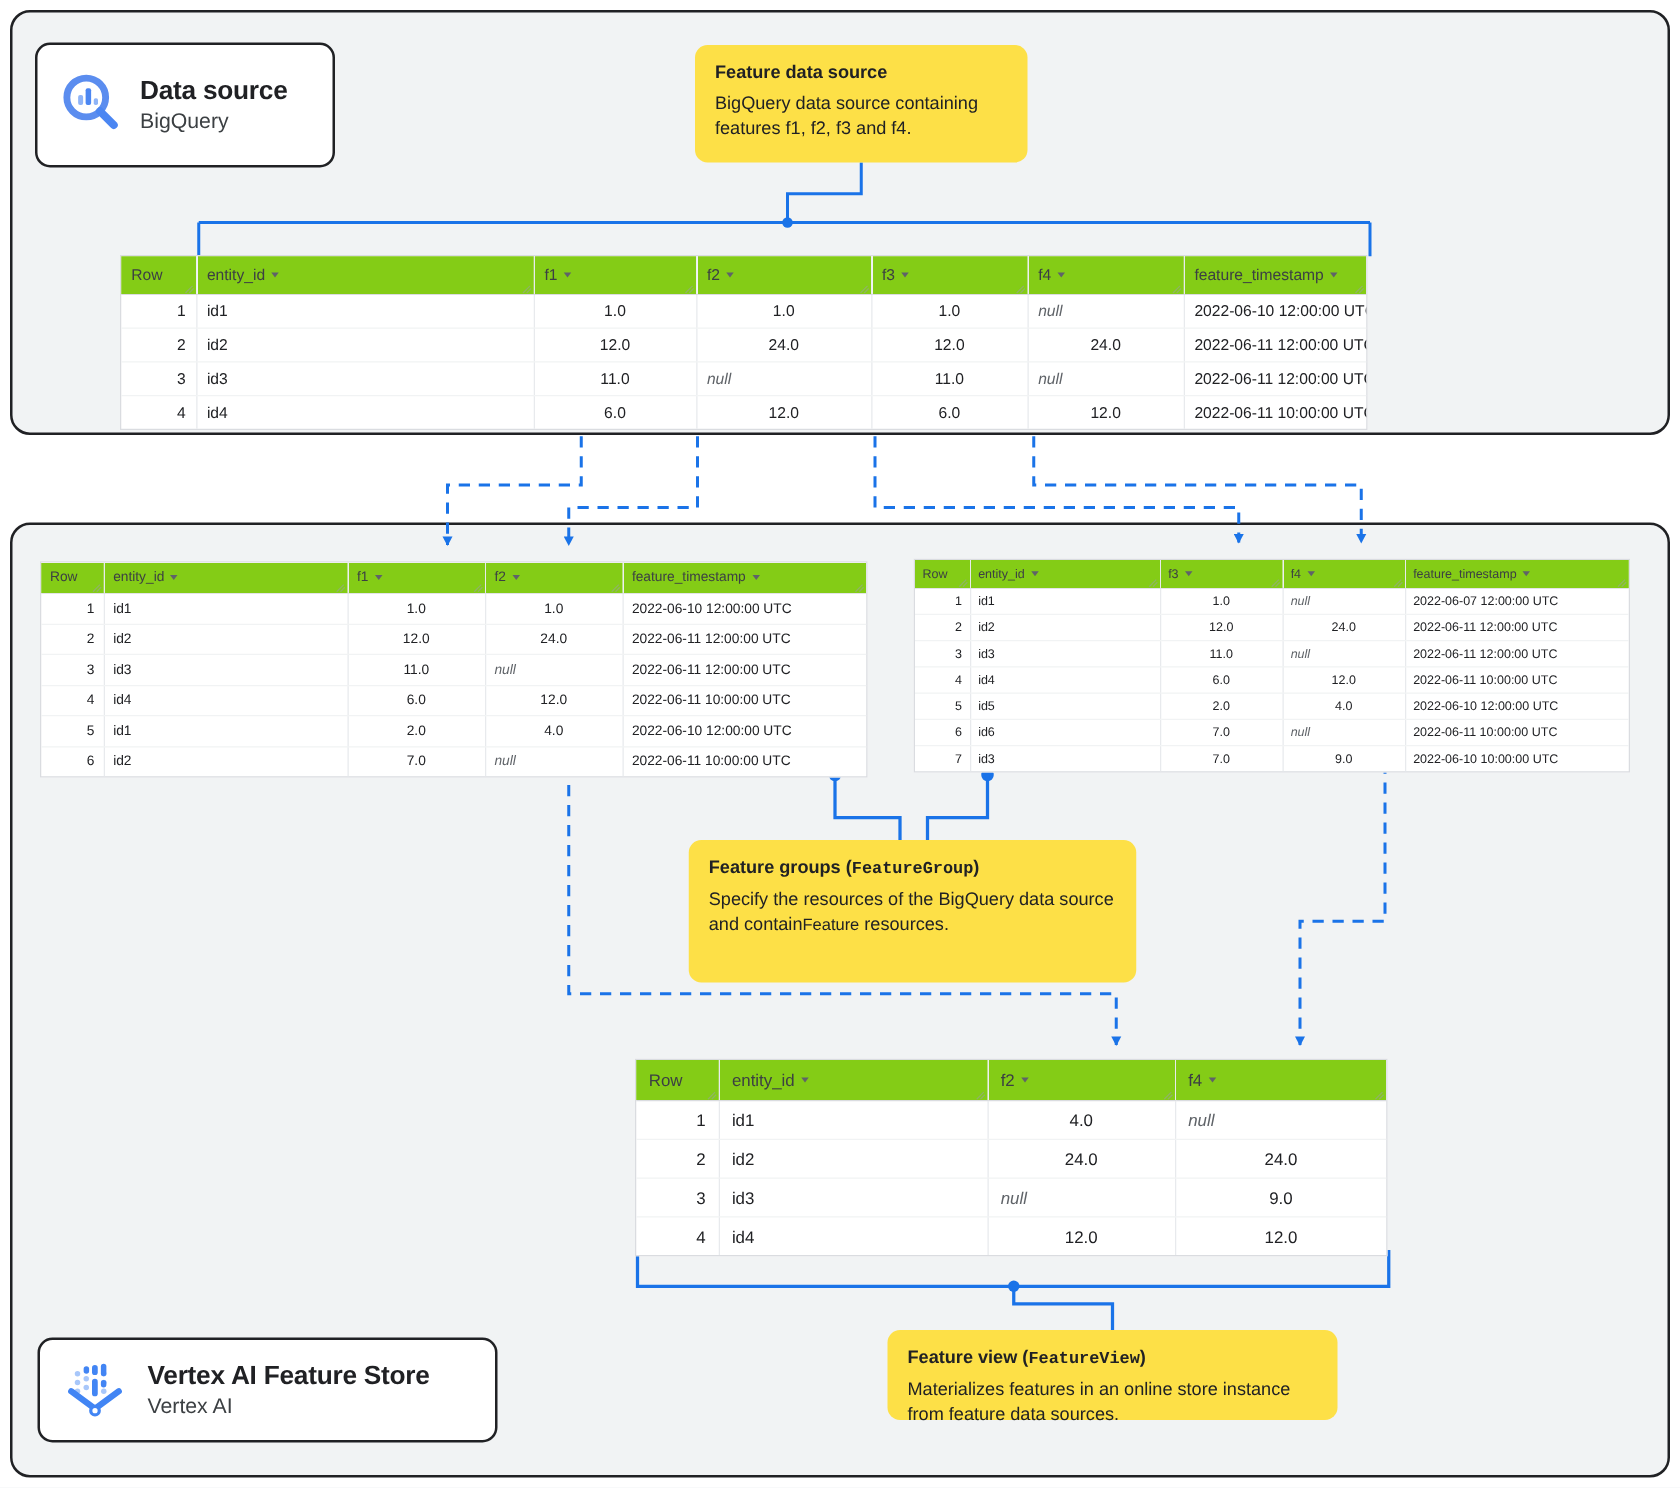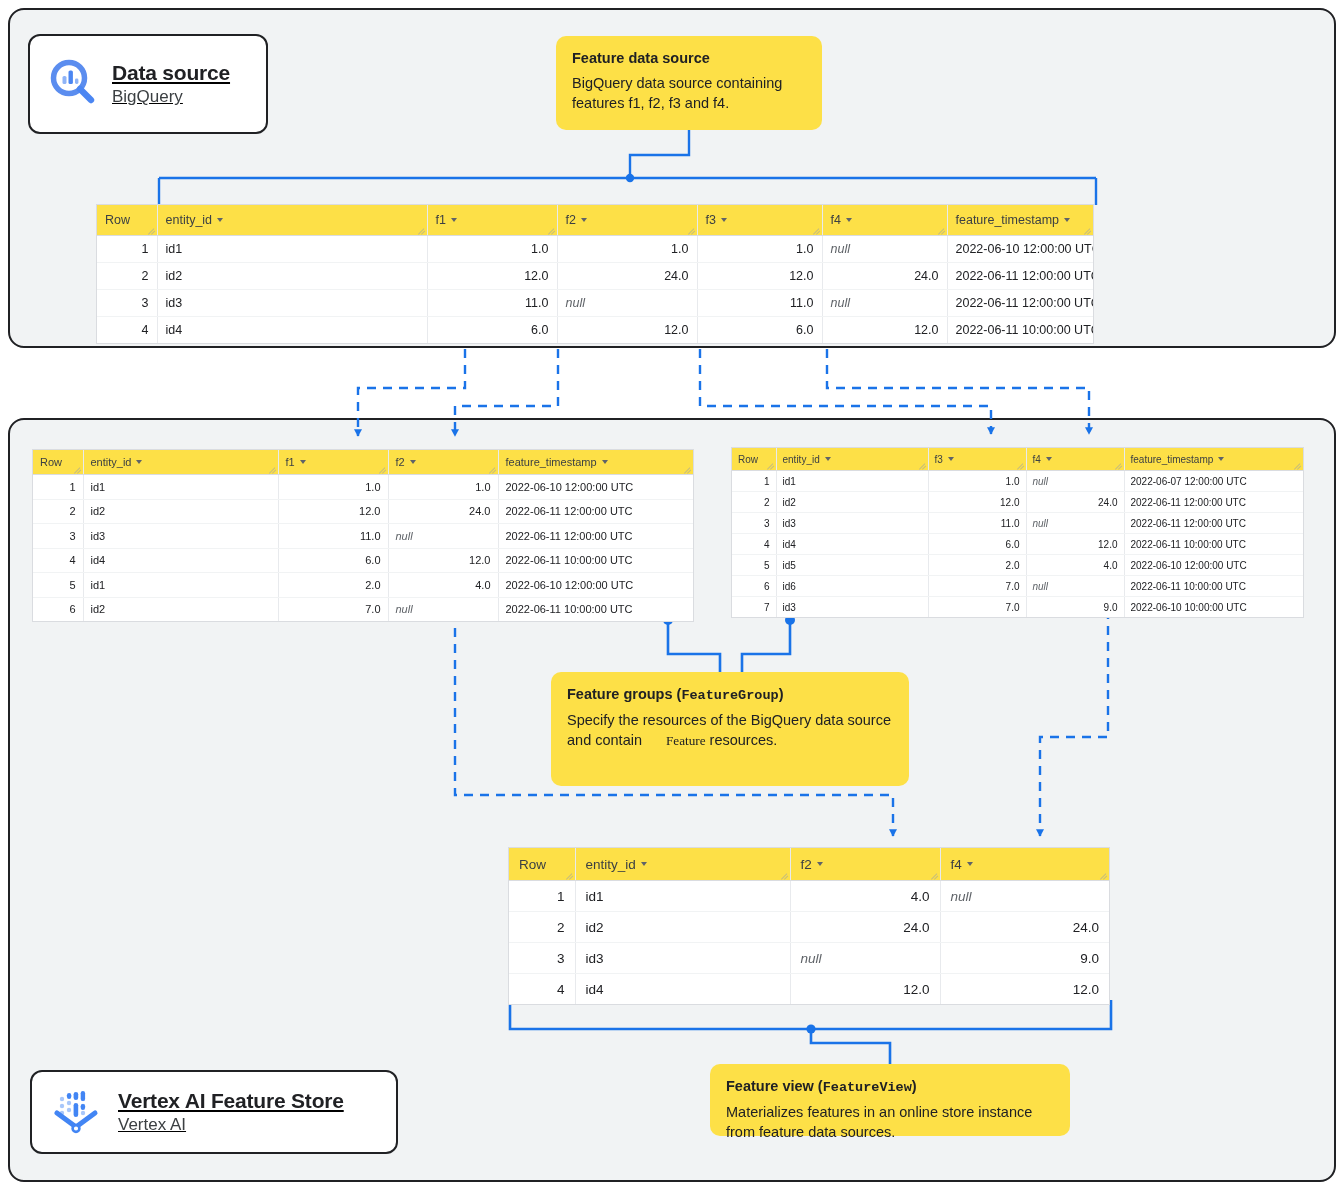"Data source" .badge { text-decoration: underline -> none }
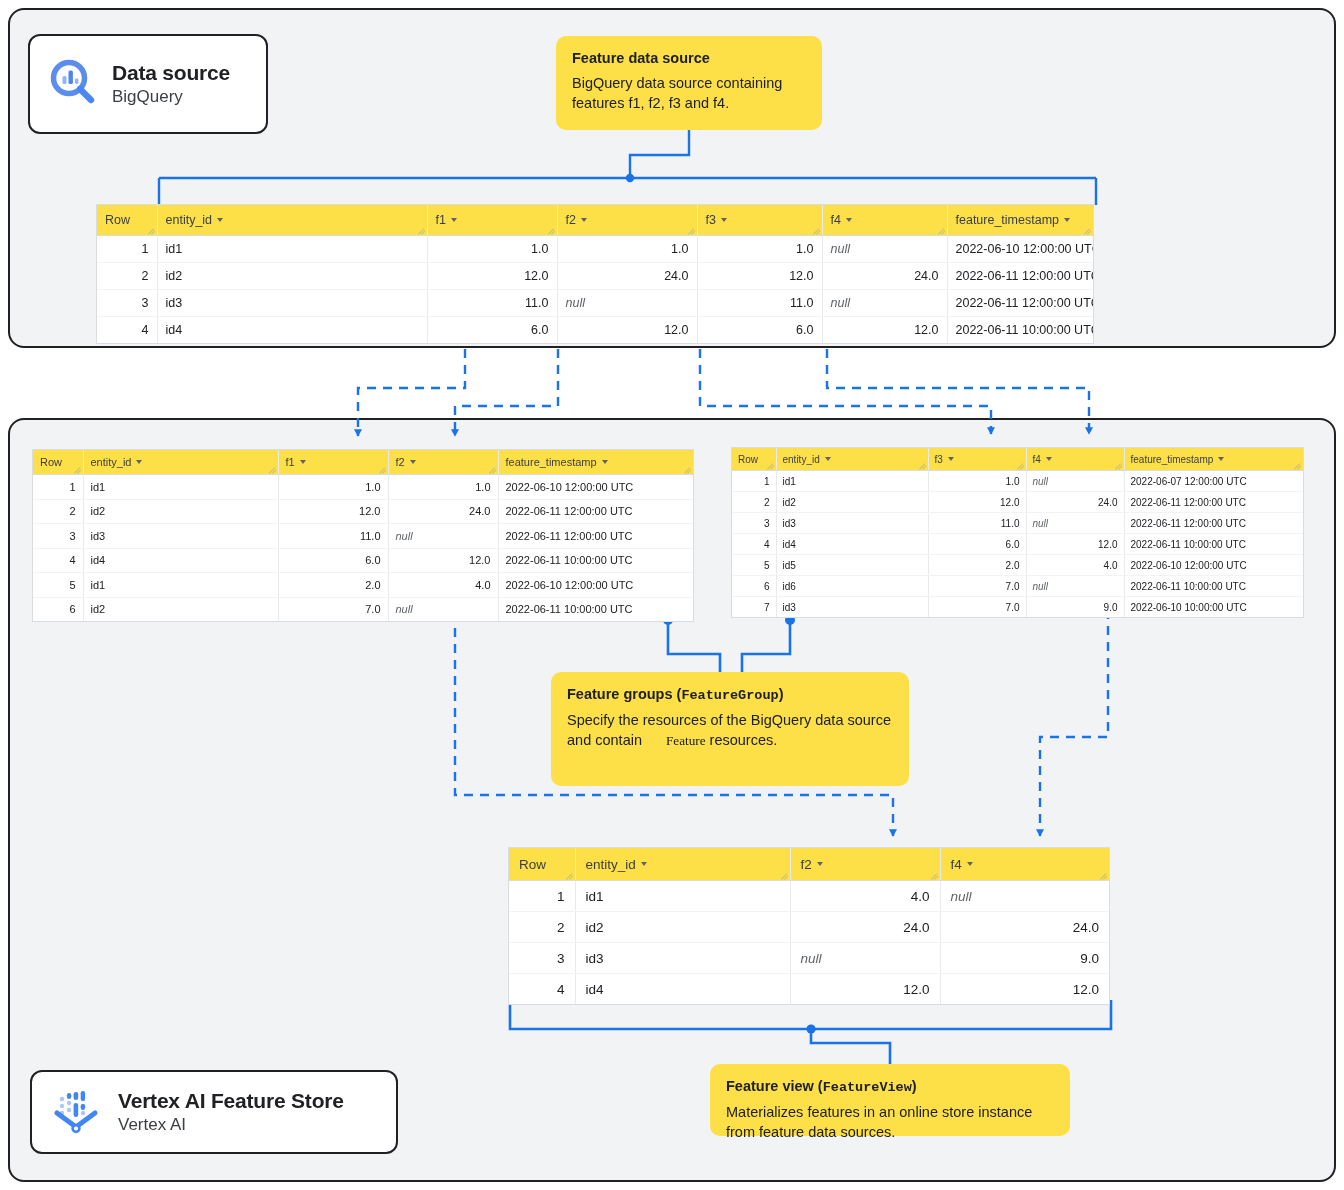"Row" .tbl th { background: #fde047 -> #84cc16 }
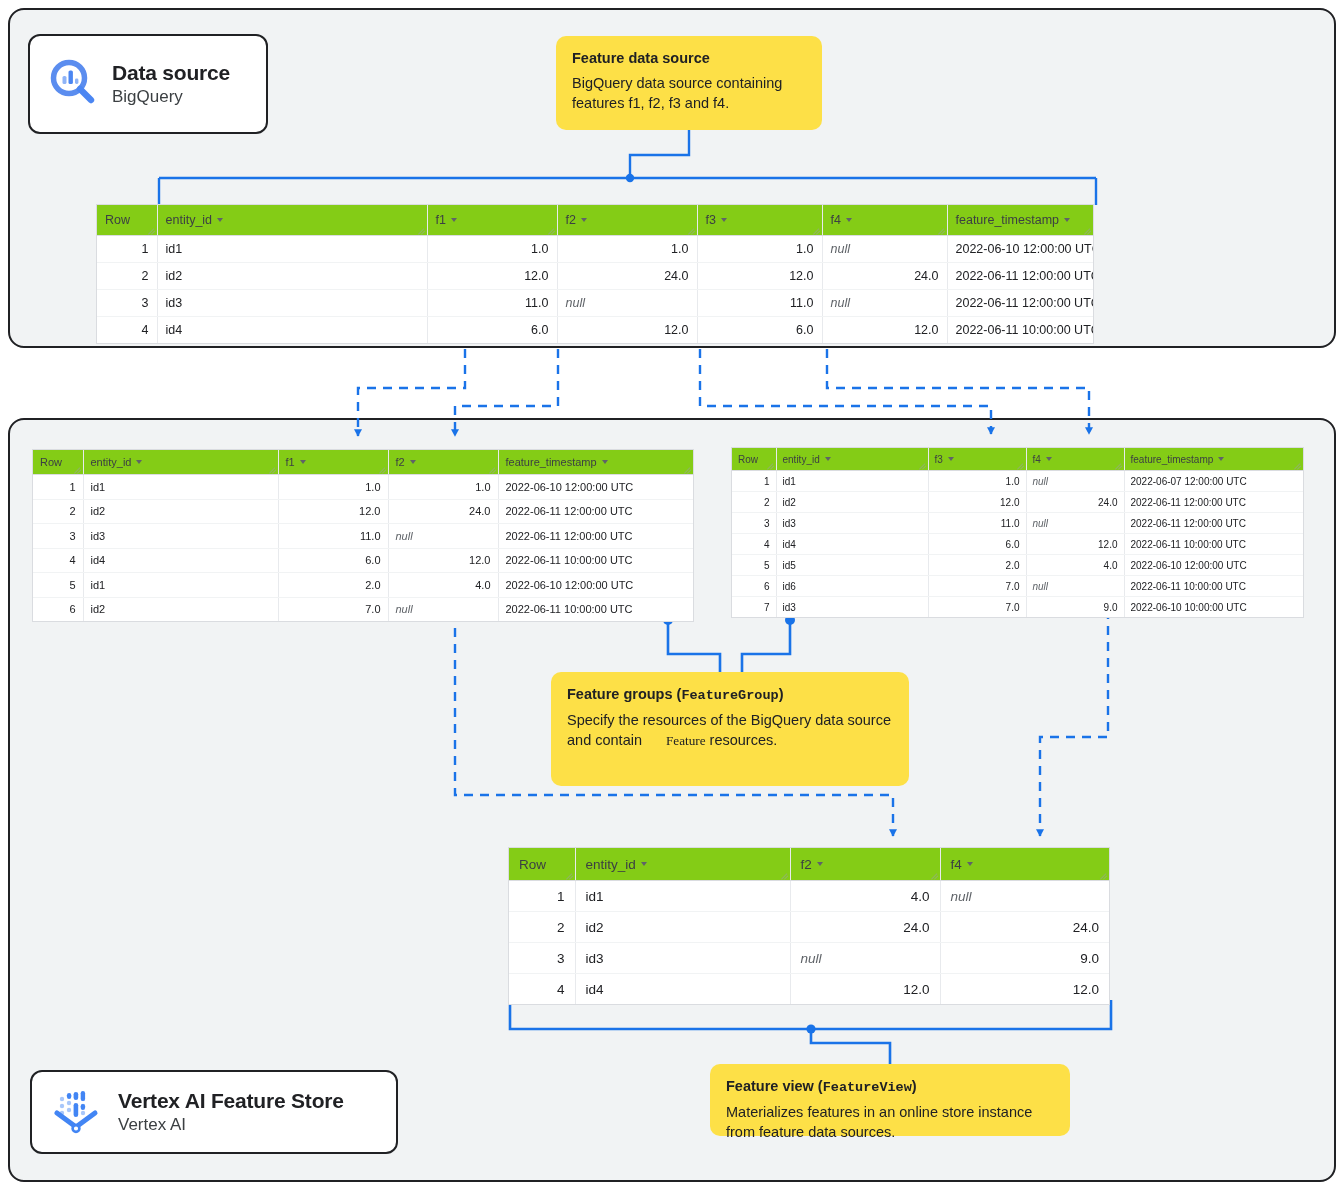"1.0" .num { text-align: right -> center }
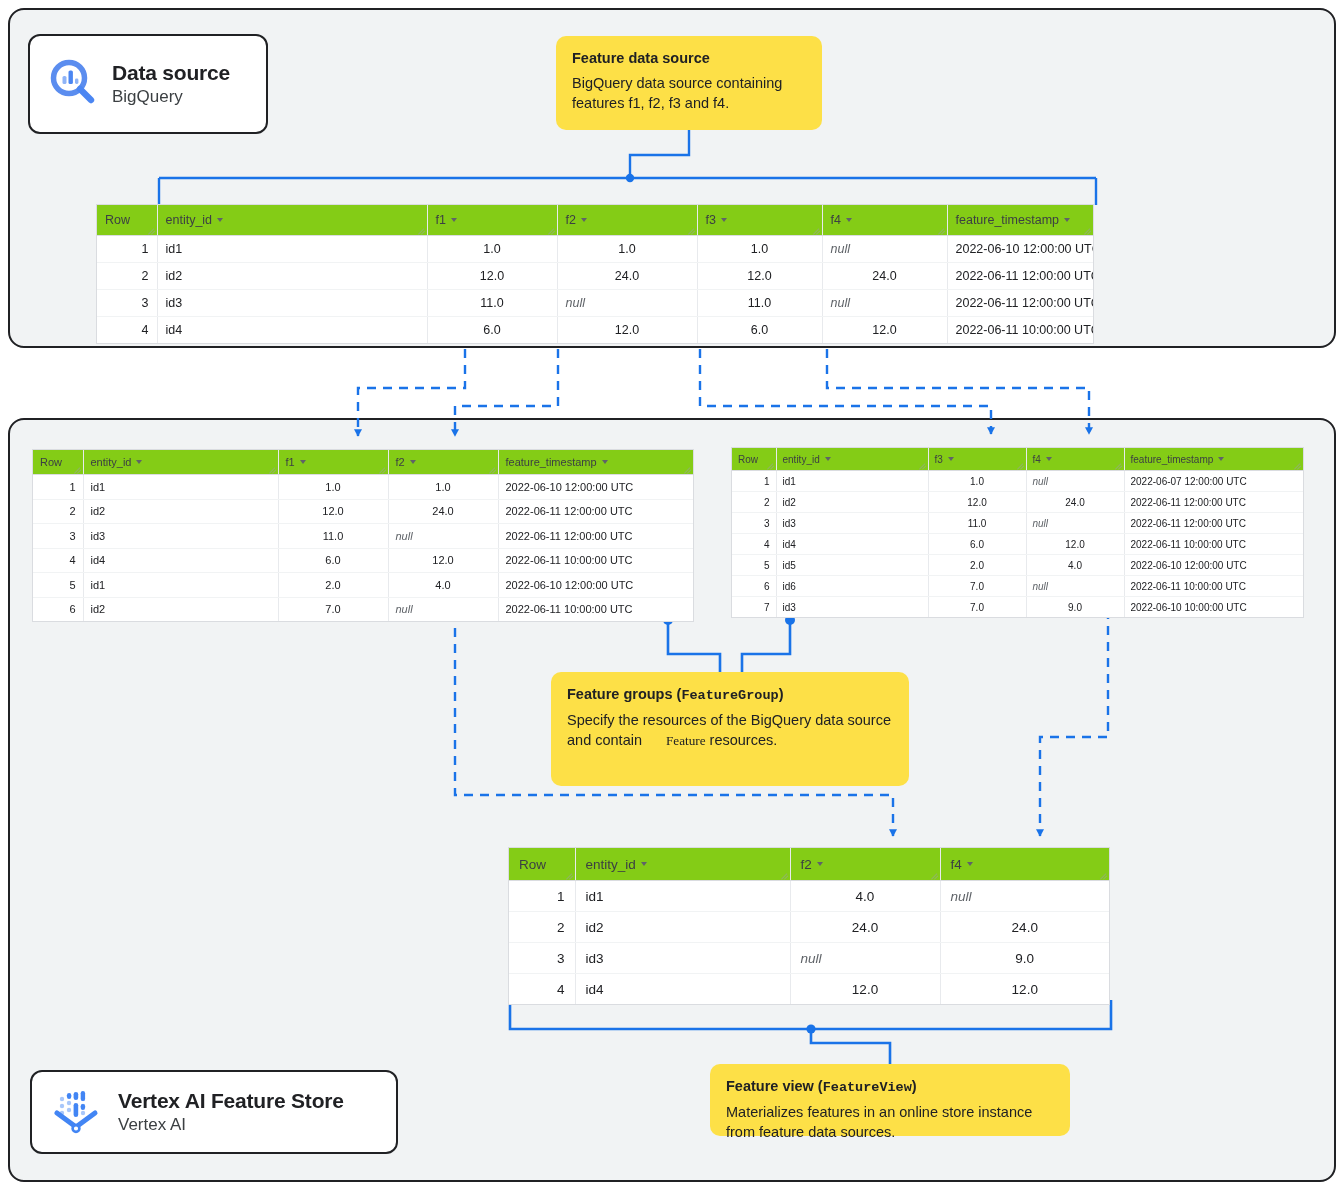"Feature" .callout-body .mono { font-family: Liberation Serif, serif -> Liberation Sans, sans-serif; padding-left: 24px -> none }
